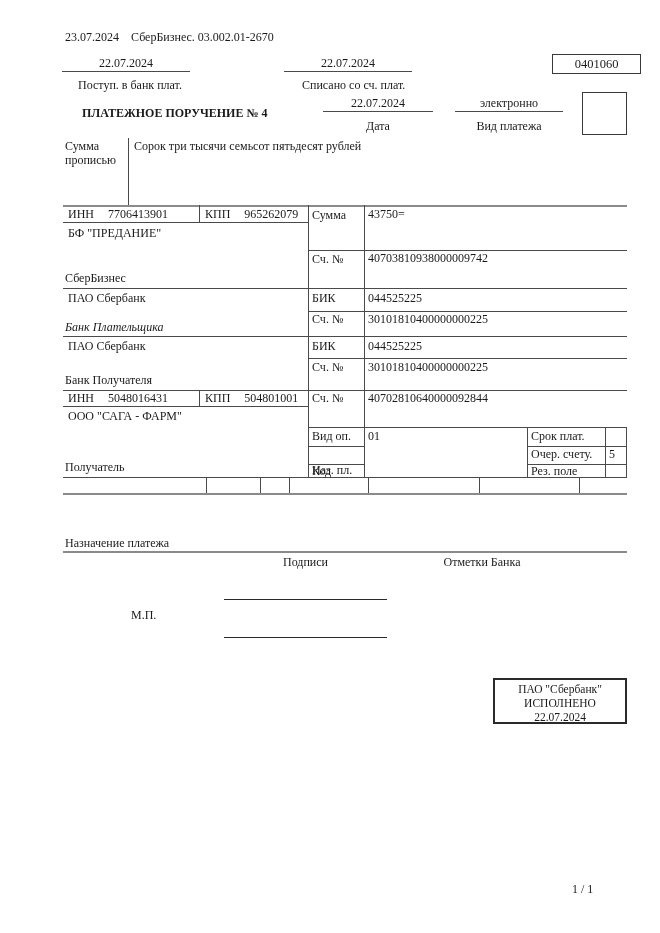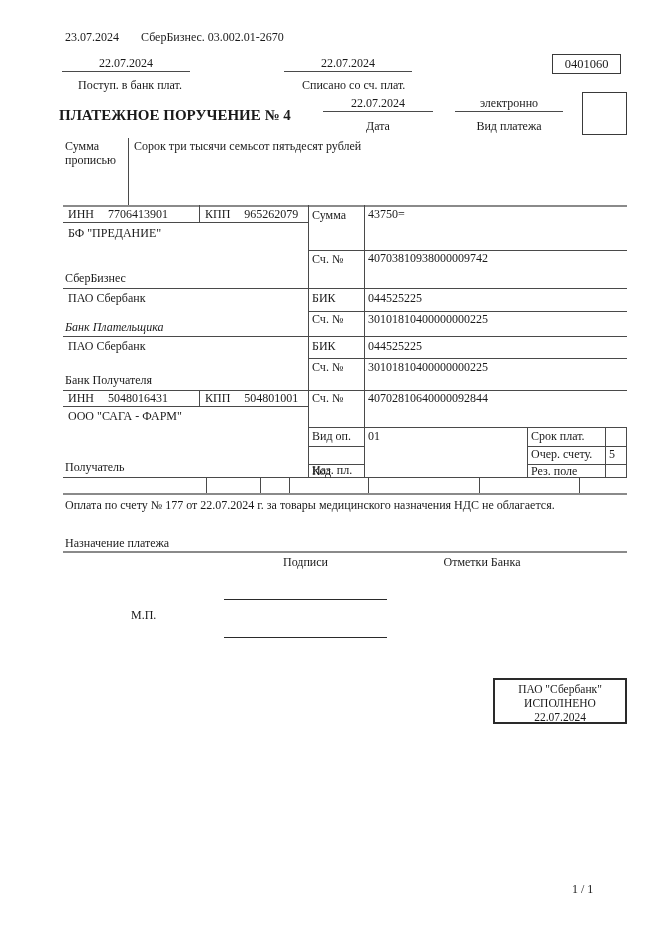"СберБизнес. 03.002.01-2670" span.gap { margin-left: 22px -> 12px }
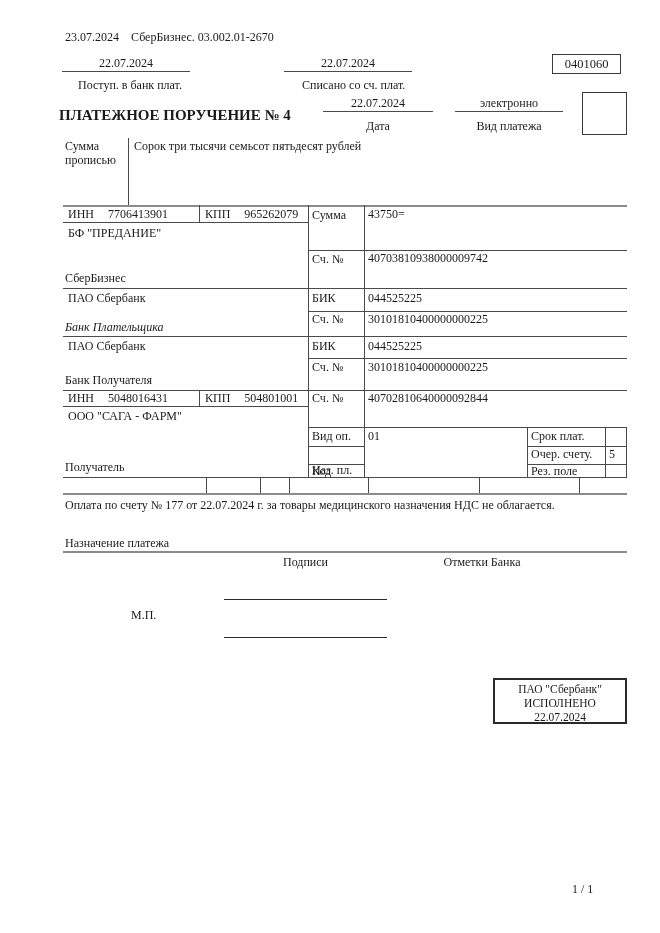"0401060" div.box { width: 69px -> 89px }
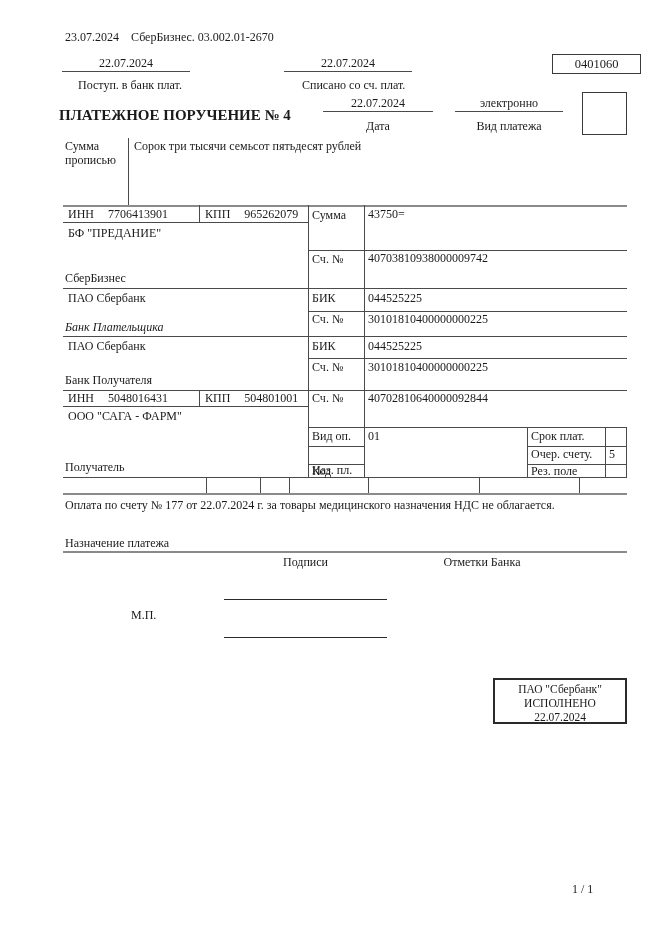"ПЛАТЕЖНОЕ ПОРУЧЕНИЕ № 4" div.abs { font-size: 15px -> 12px; left: 59px -> 82px }
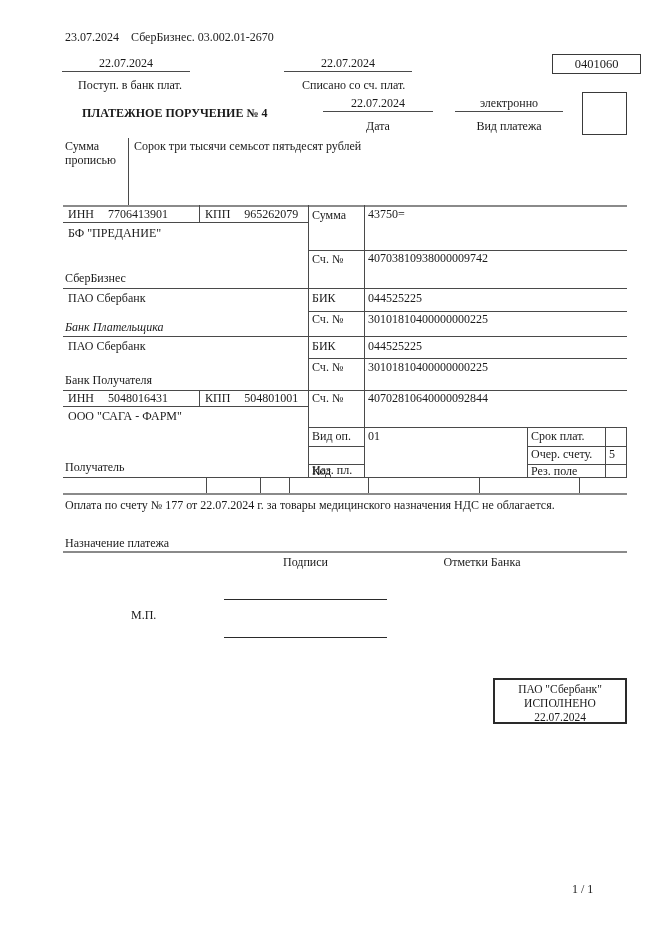"Оплата по счету № 177" div.abs { html: <div>Оплата по счету № 177 от 22.07.2024 г. за товары медицинского назначения НДС не облагается.</div> -> none }
